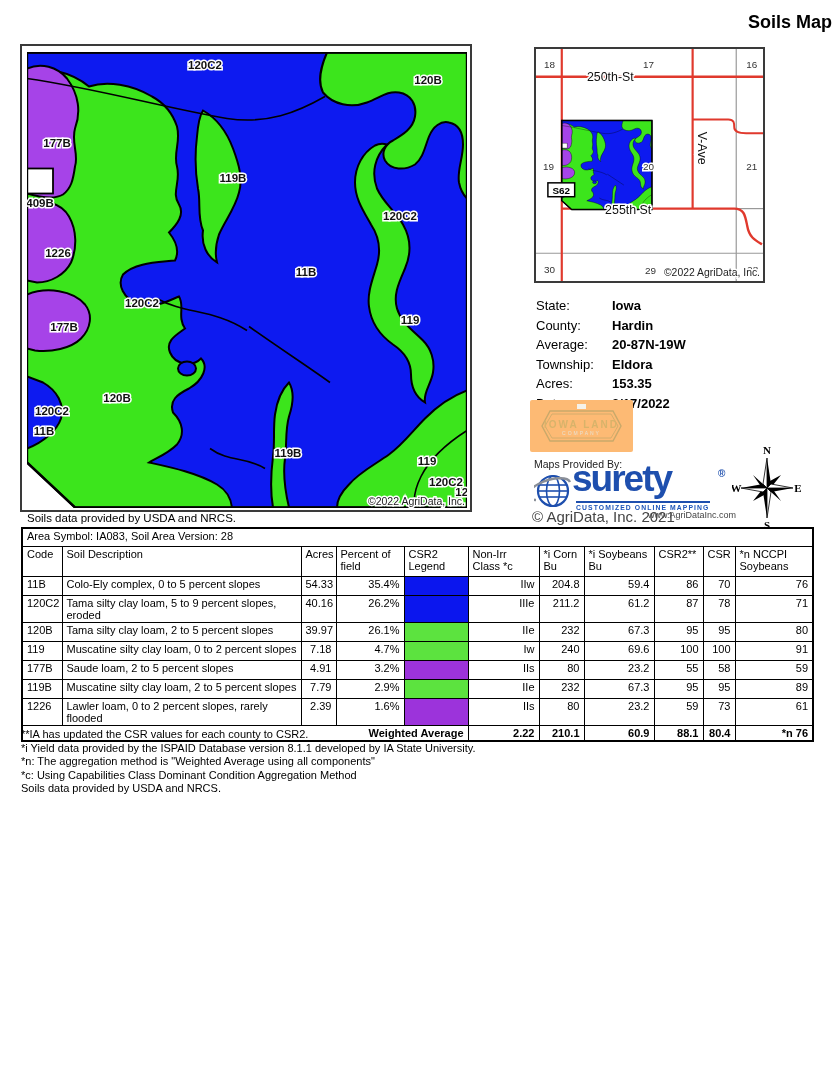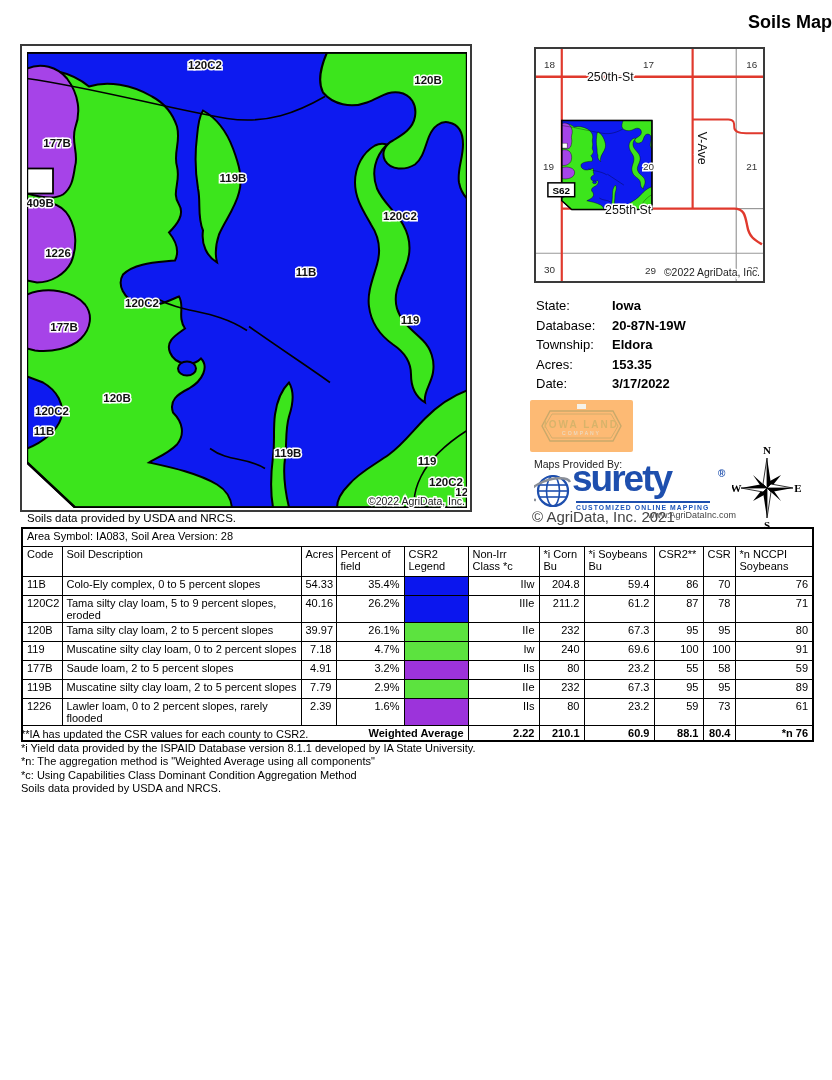"County:" div.info-row { html: none -> <div> <span>County:</span> <span>Hardin</span> </div> }
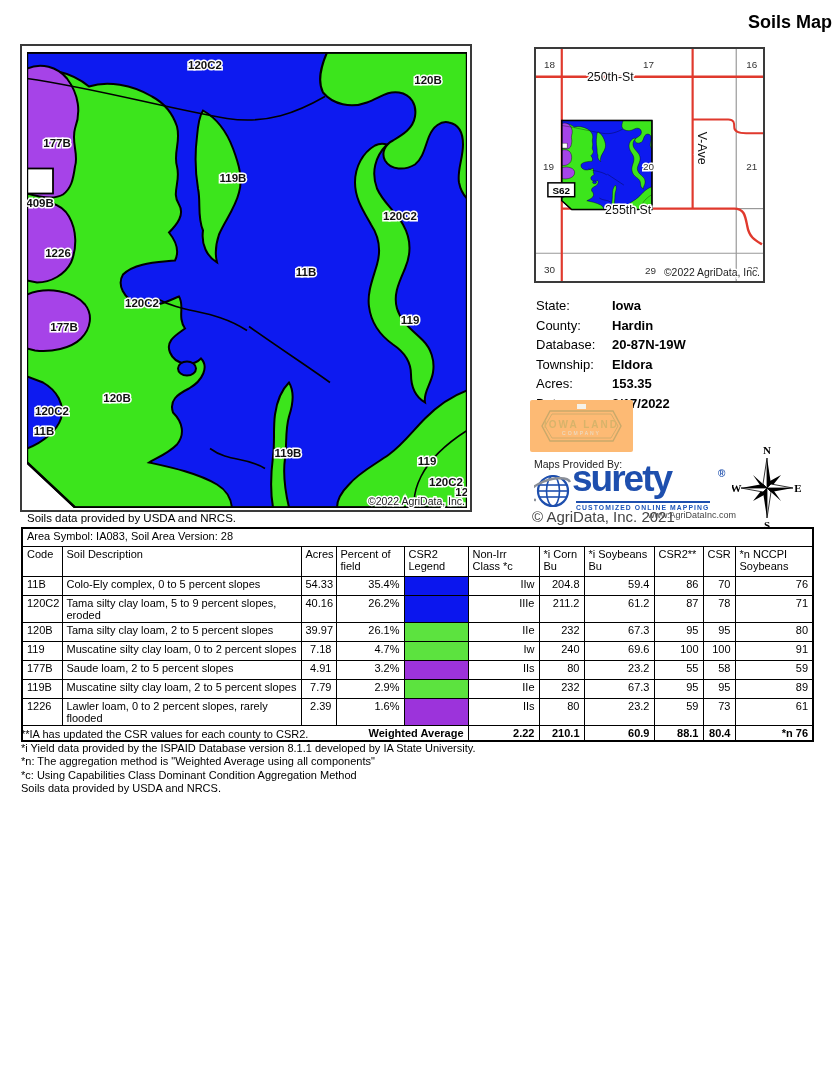"Database:" span.info-label { text: Database -> Average }
